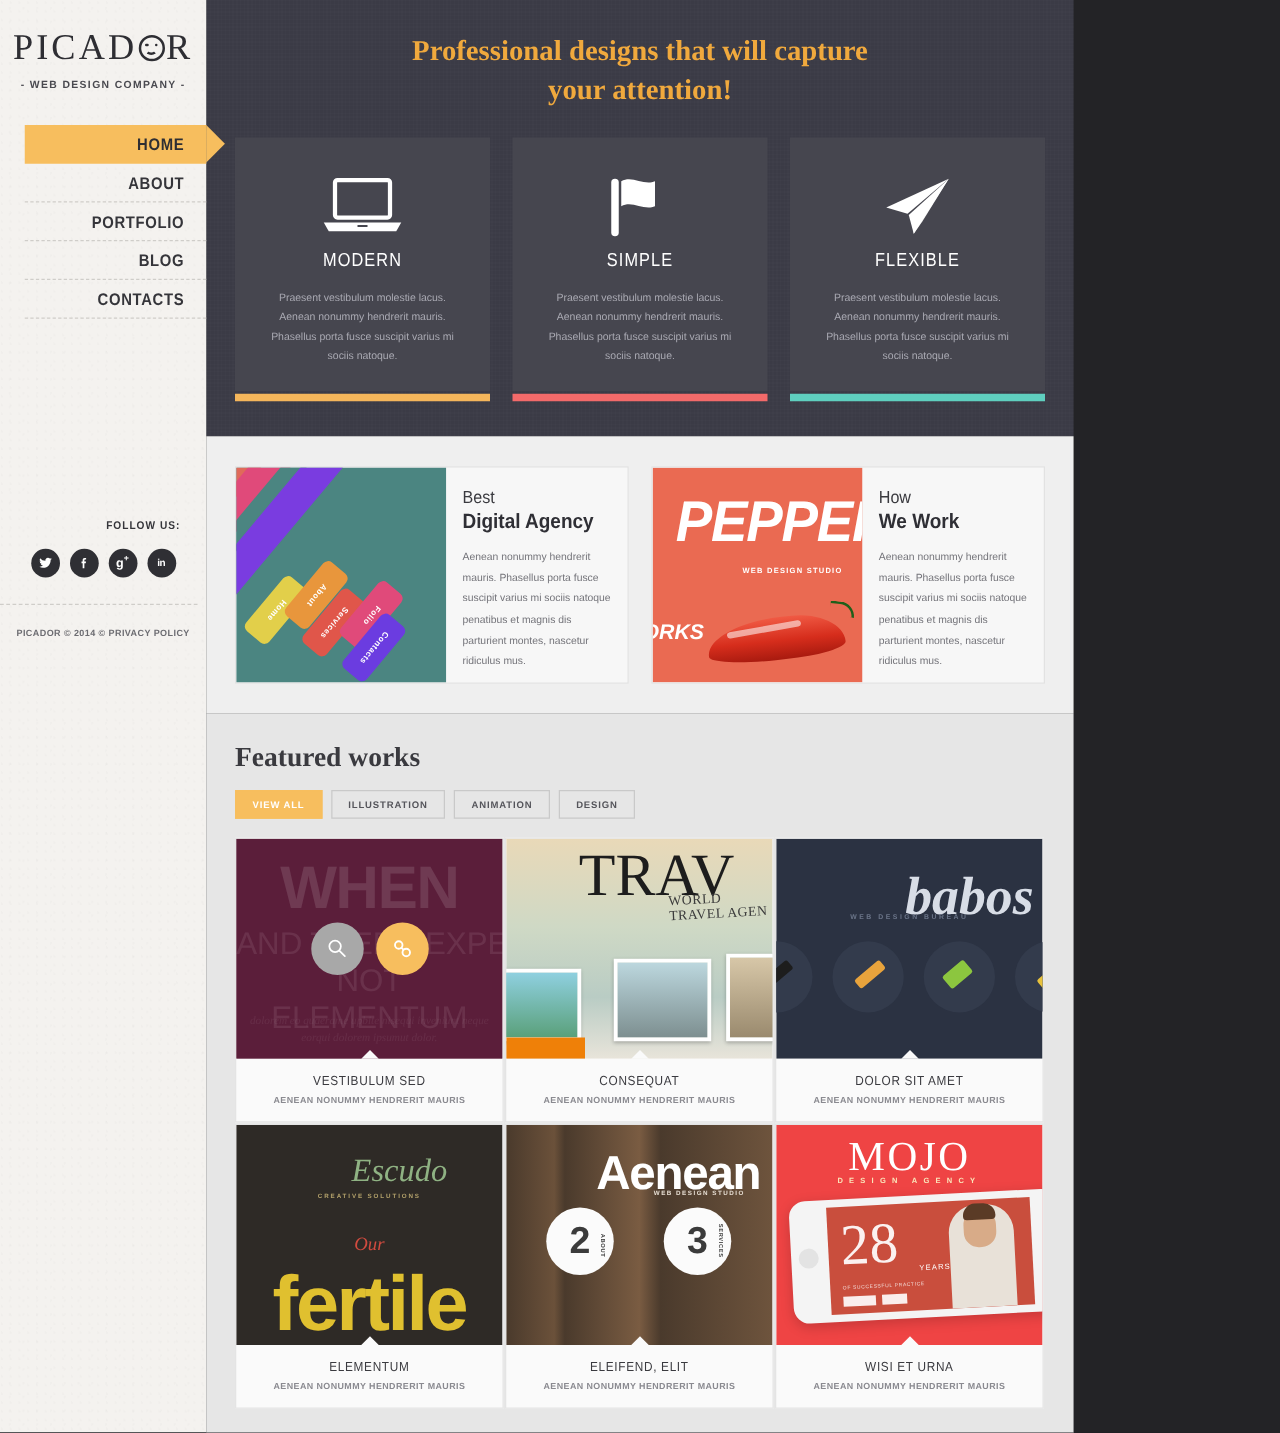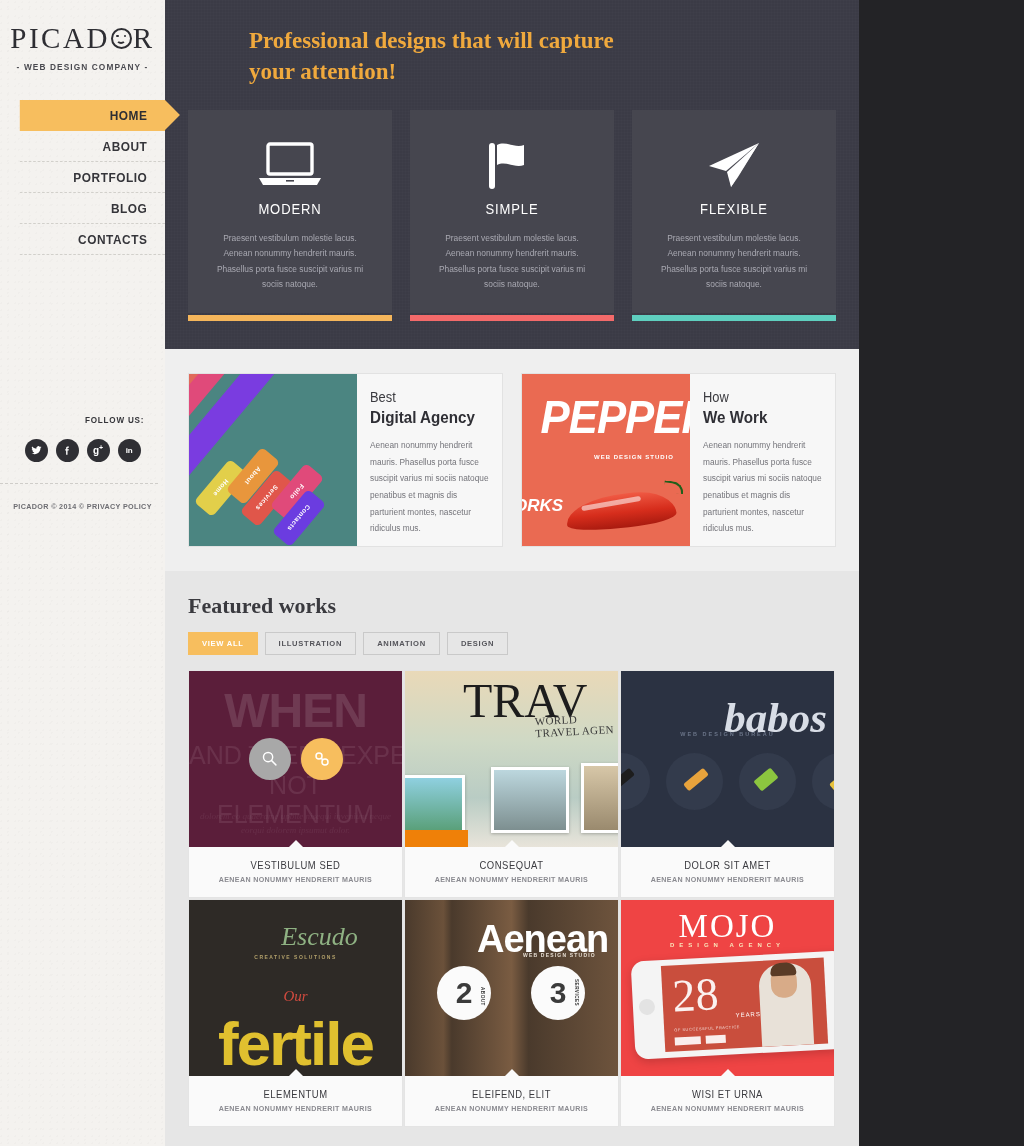"Professional designs that will capture" .hero-title { margin-left: 24px -> none; text-align: none -> center }
